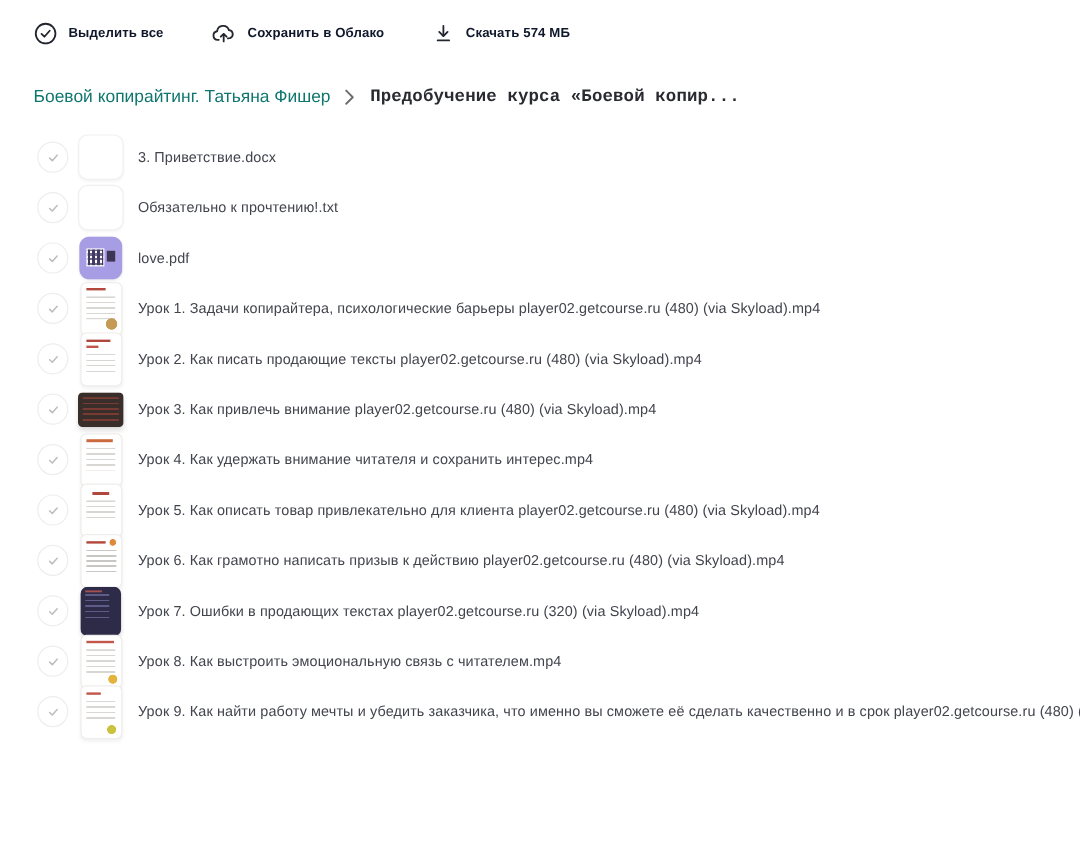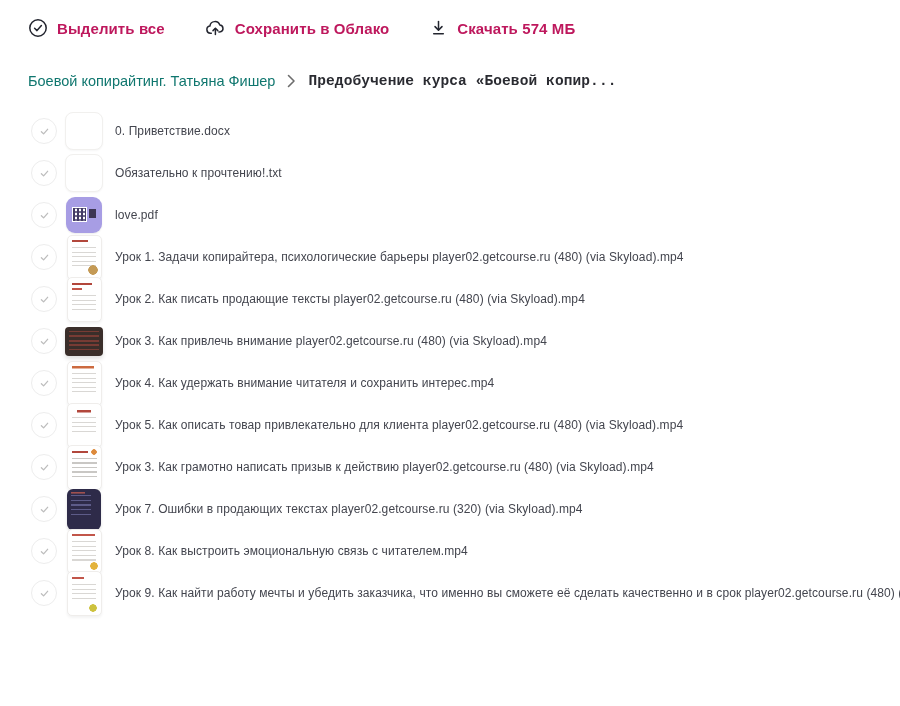"Выделить все" .tb-btn { color: #be185d -> #0f172a; font-size: 15px -> 11px }
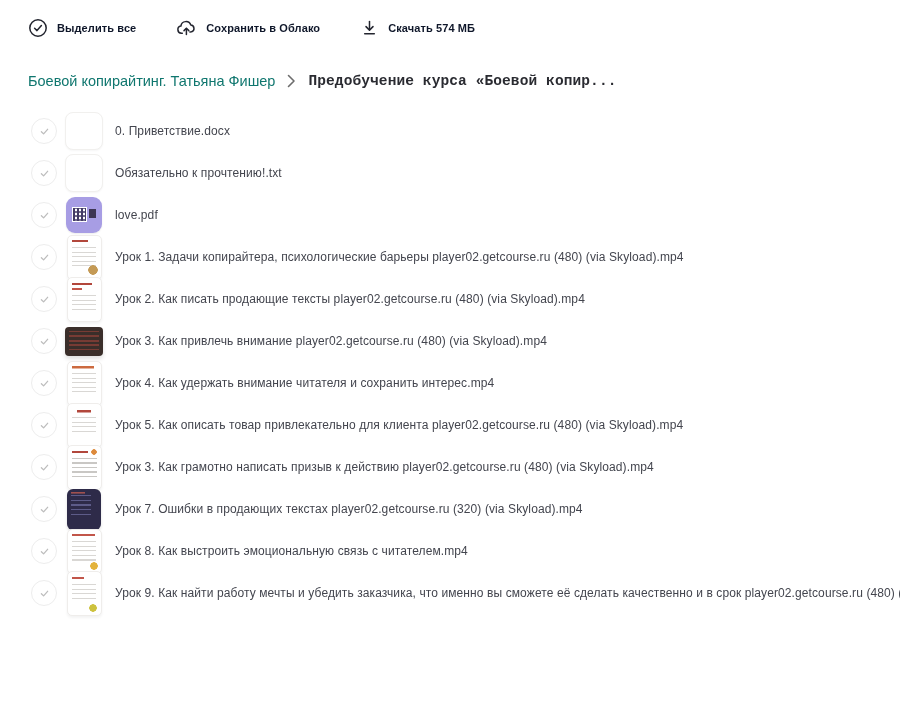"0. Приветствие.docx" span.fname { text: 0 -> 3 }
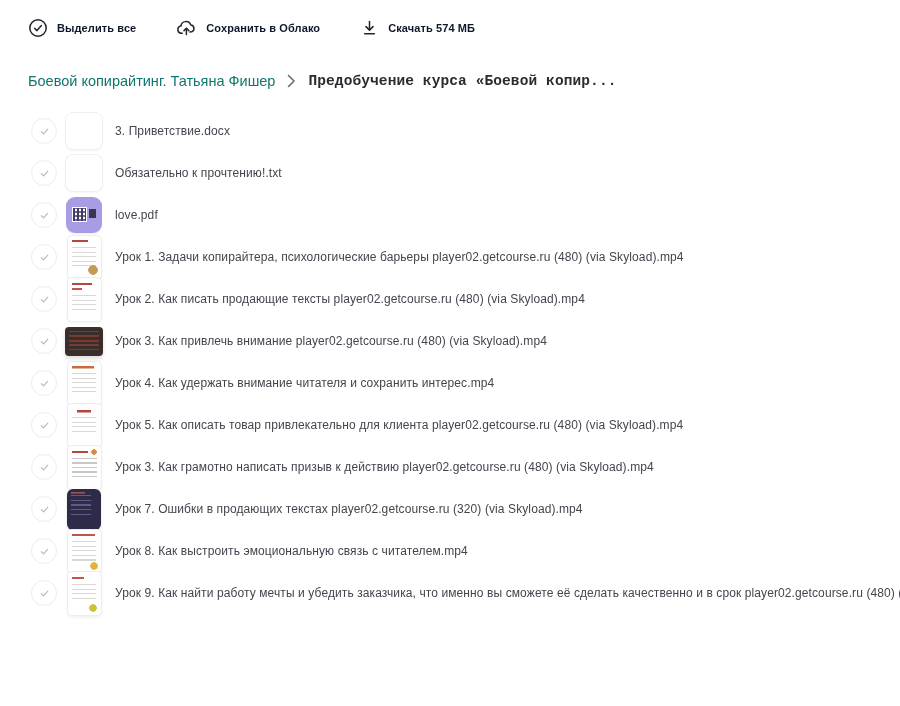"Урок 3. Как грамотно написать" span.fname { text: 3 -> 6 }
